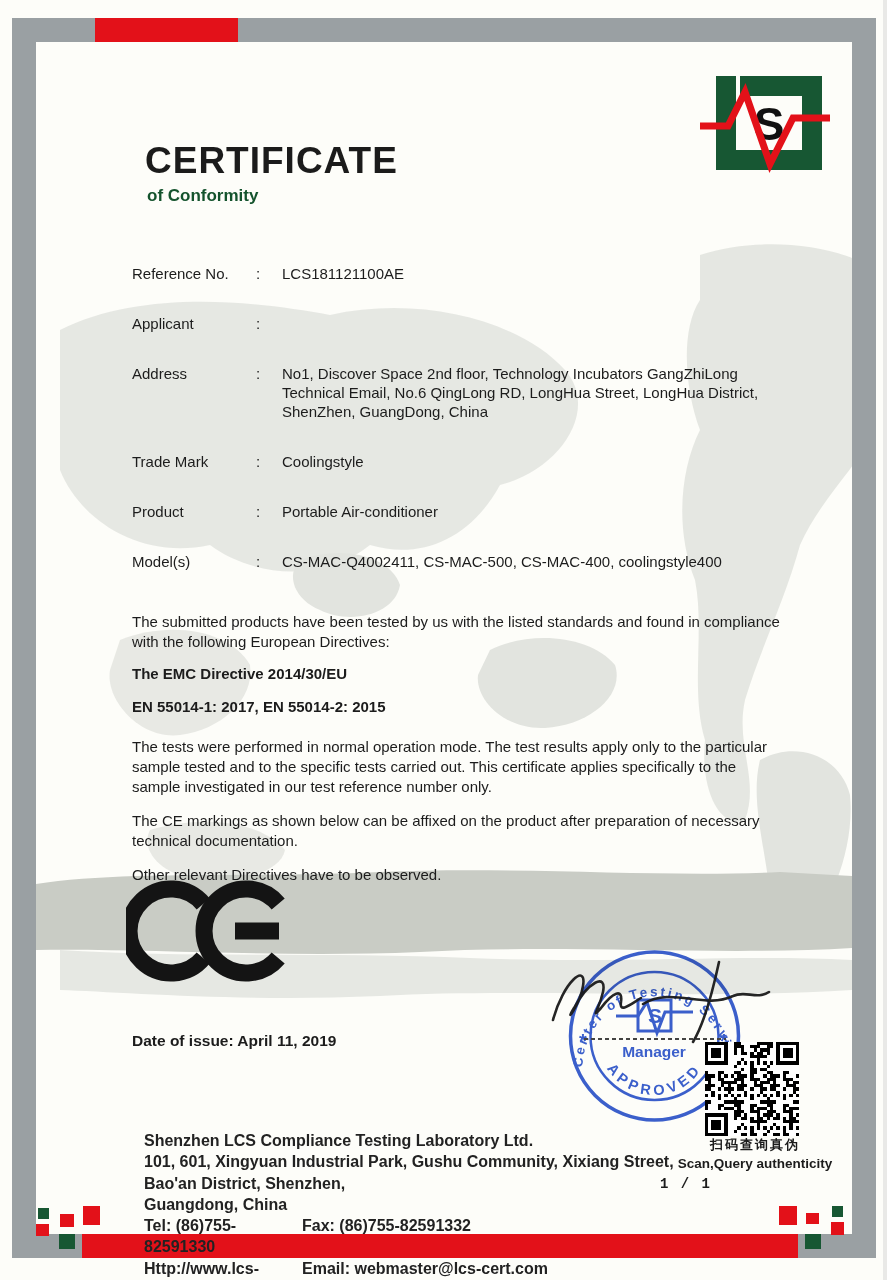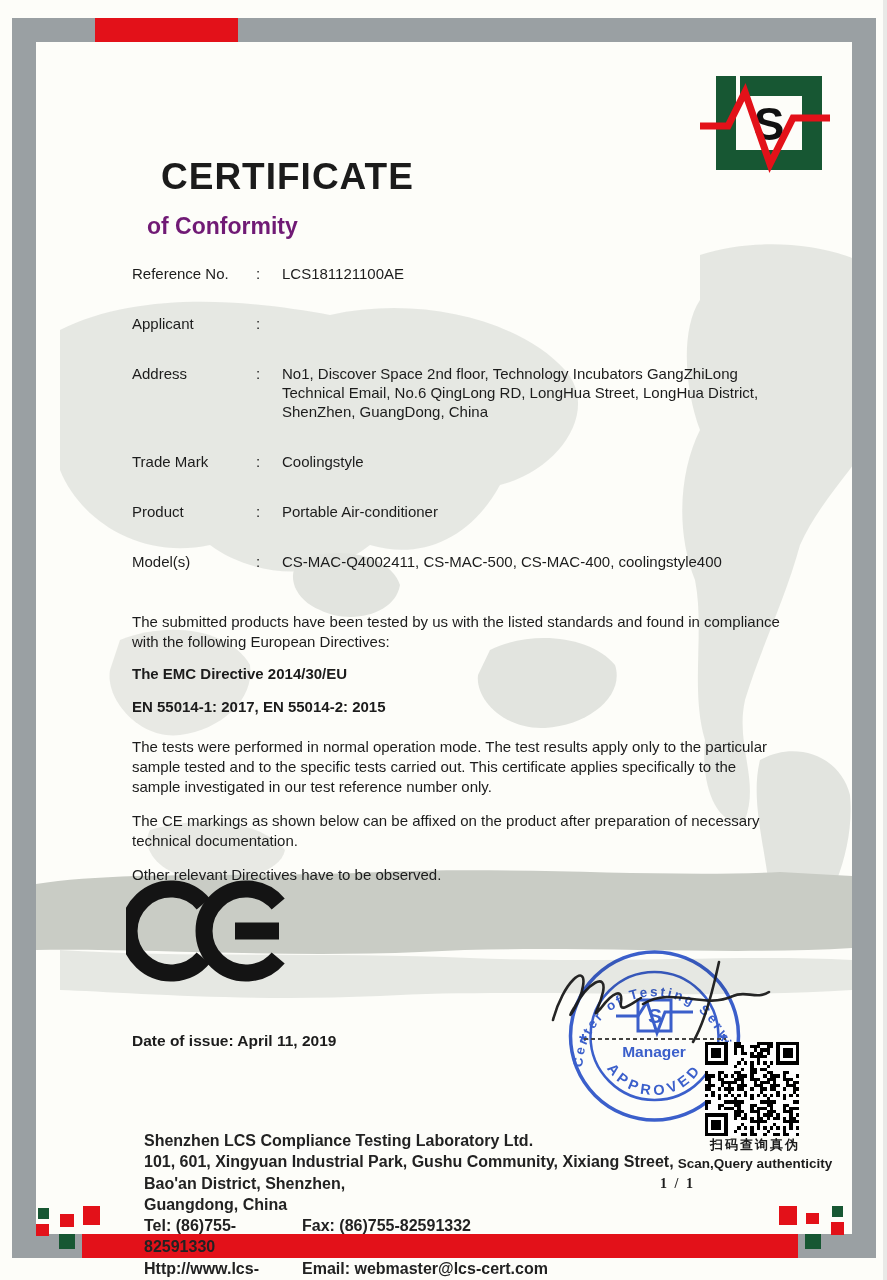"CERTIFICATE" .title-block h1 { margin: 16px -> 0 }
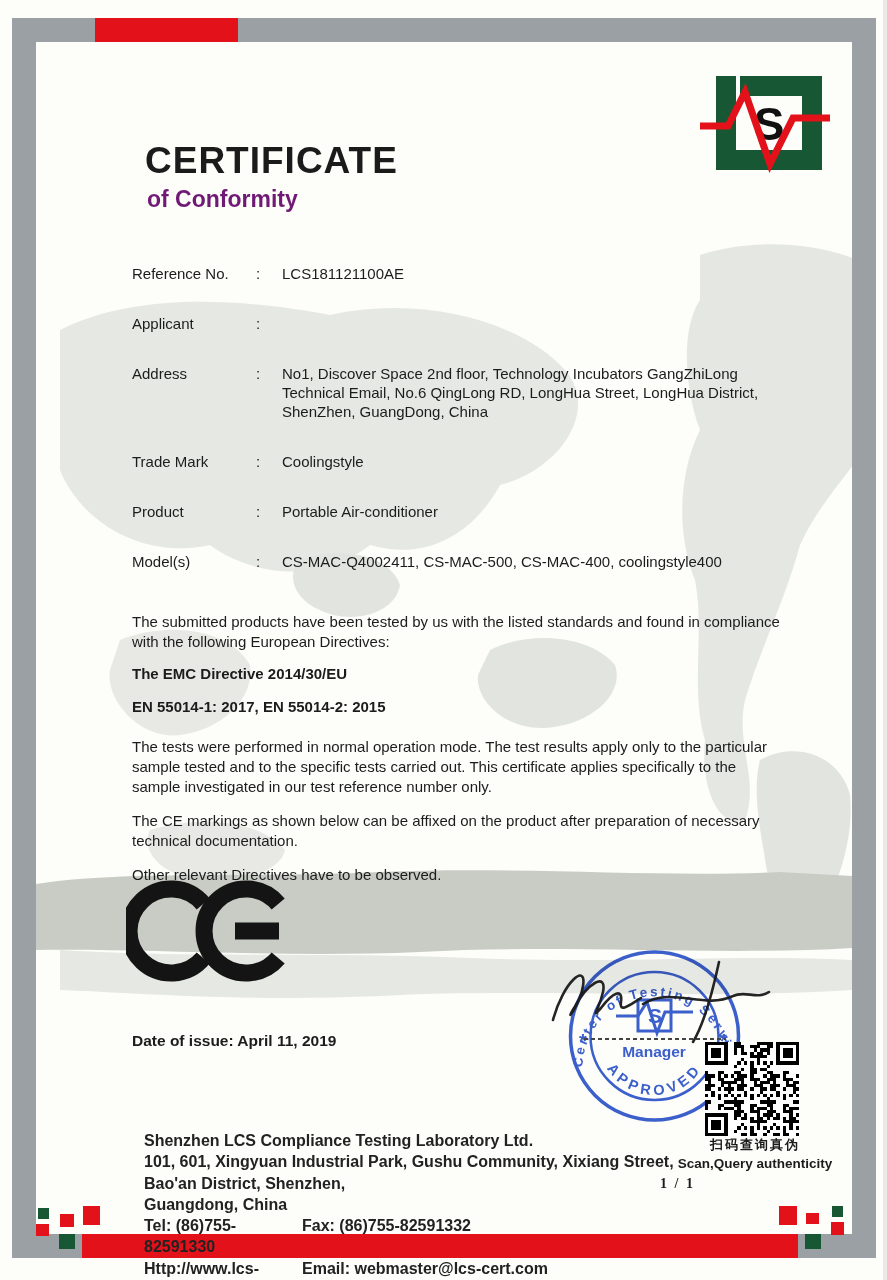"of Conformity" .title-block h2 { color: #701a75 -> #14532d; font-size: 23px -> 17px }
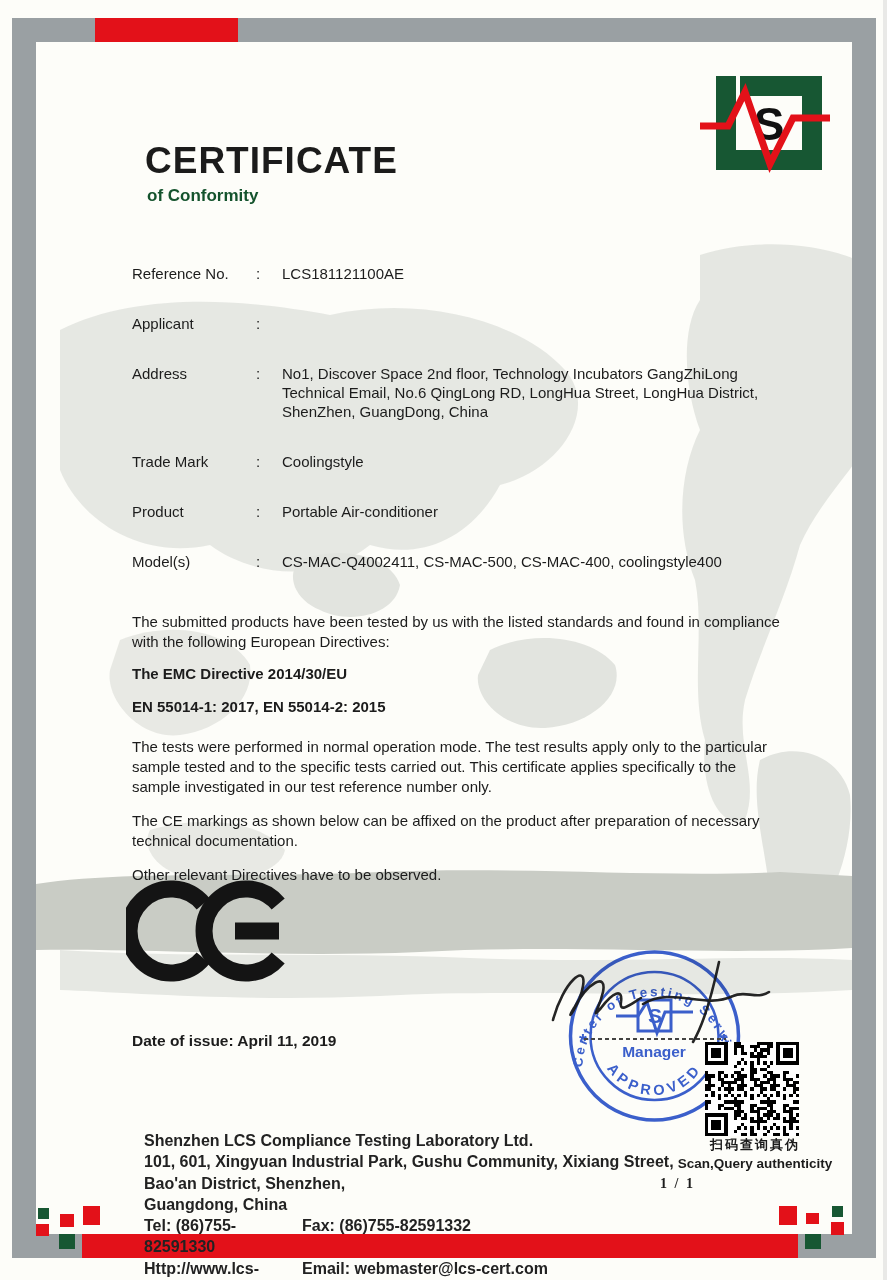"1 / 1" .pageno { font-family: Liberation Serif, serif -> Liberation Mono, monospace }
